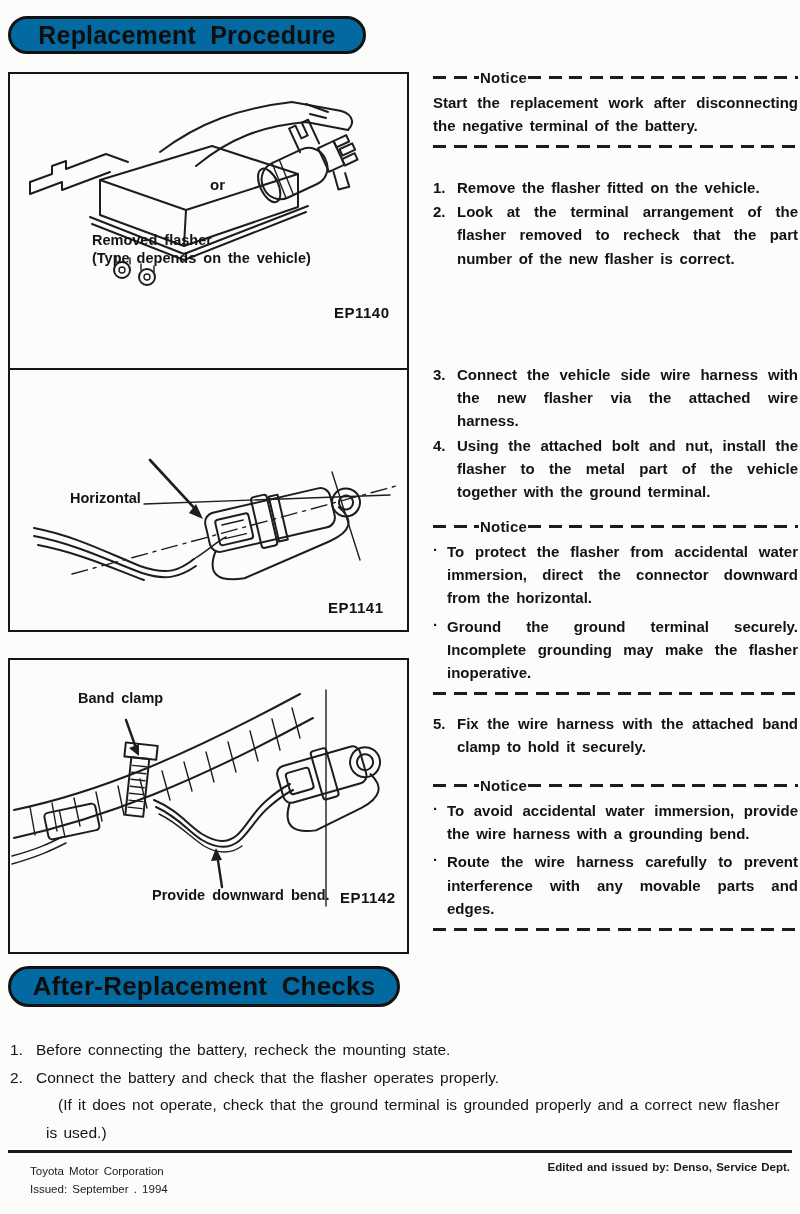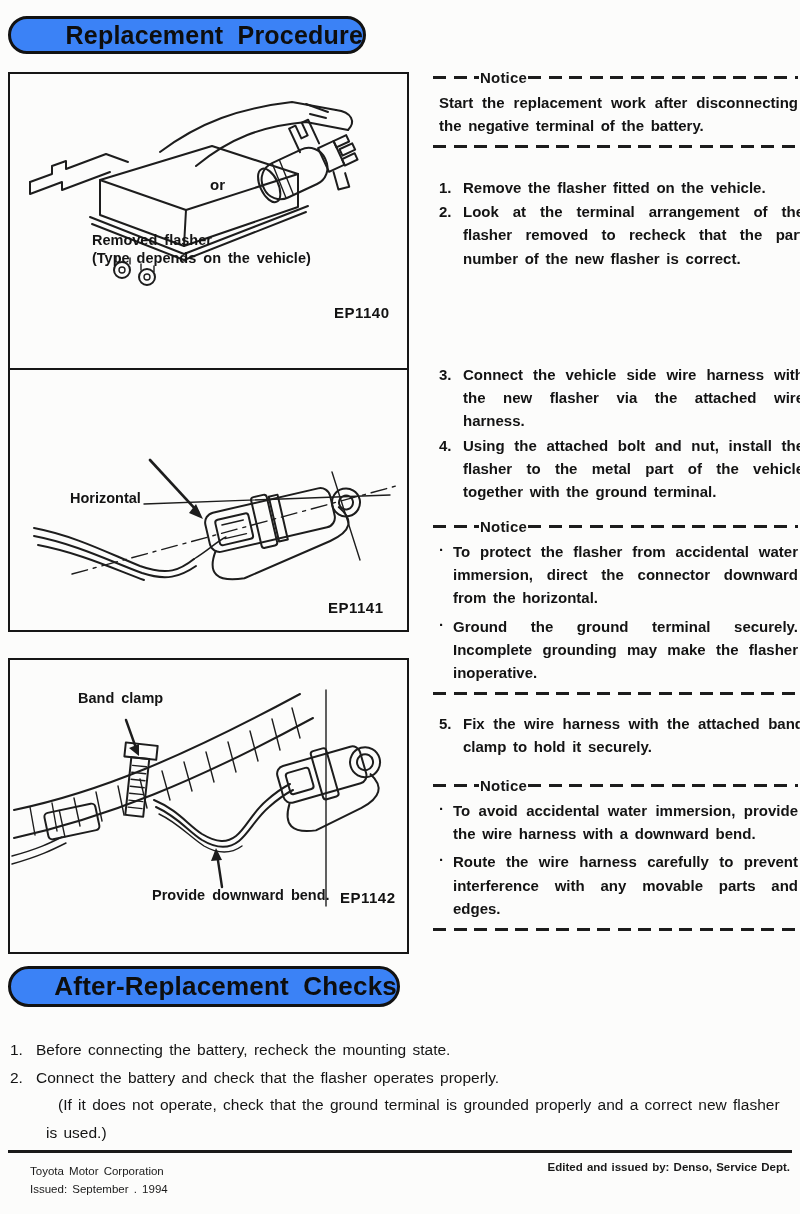"Replacement Procedure" .pill { background: #3b82f6 -> #0369a1; justify-content: flex-end -> center }
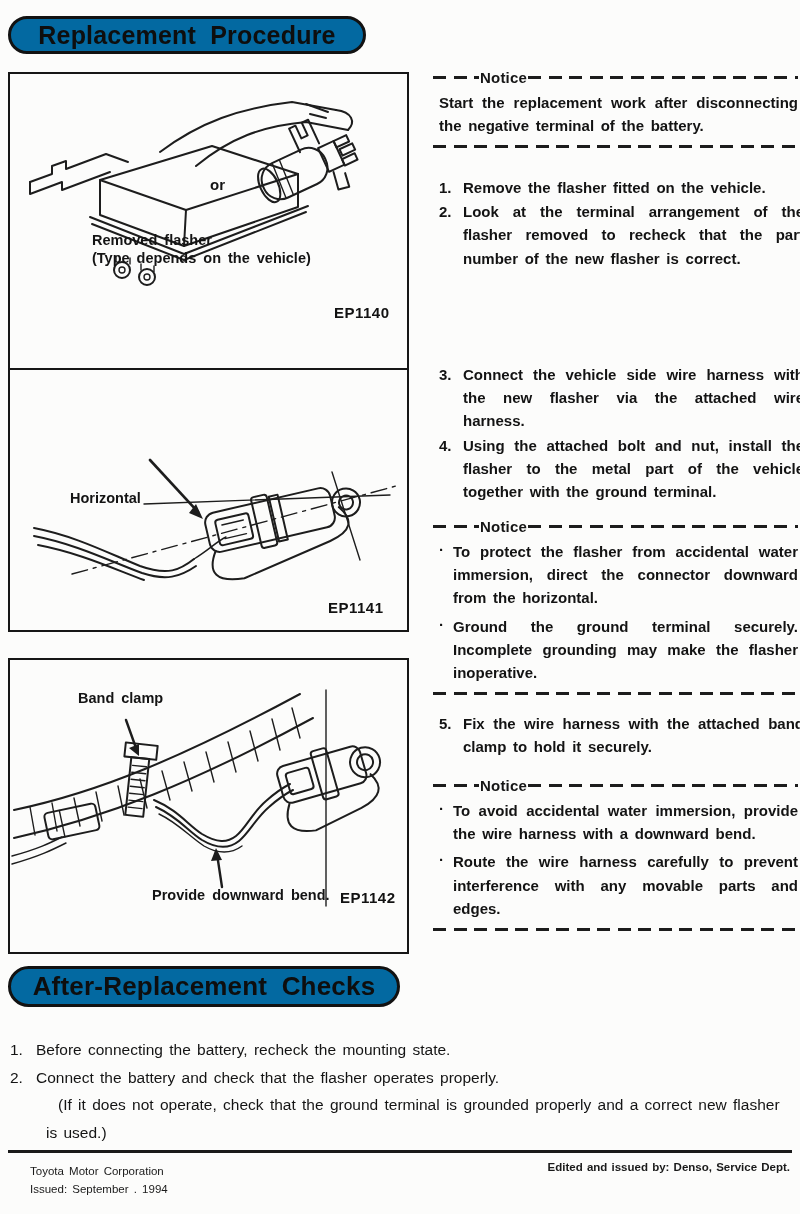"Start the replacement work after" .rtext { margin-left: 6px -> none }
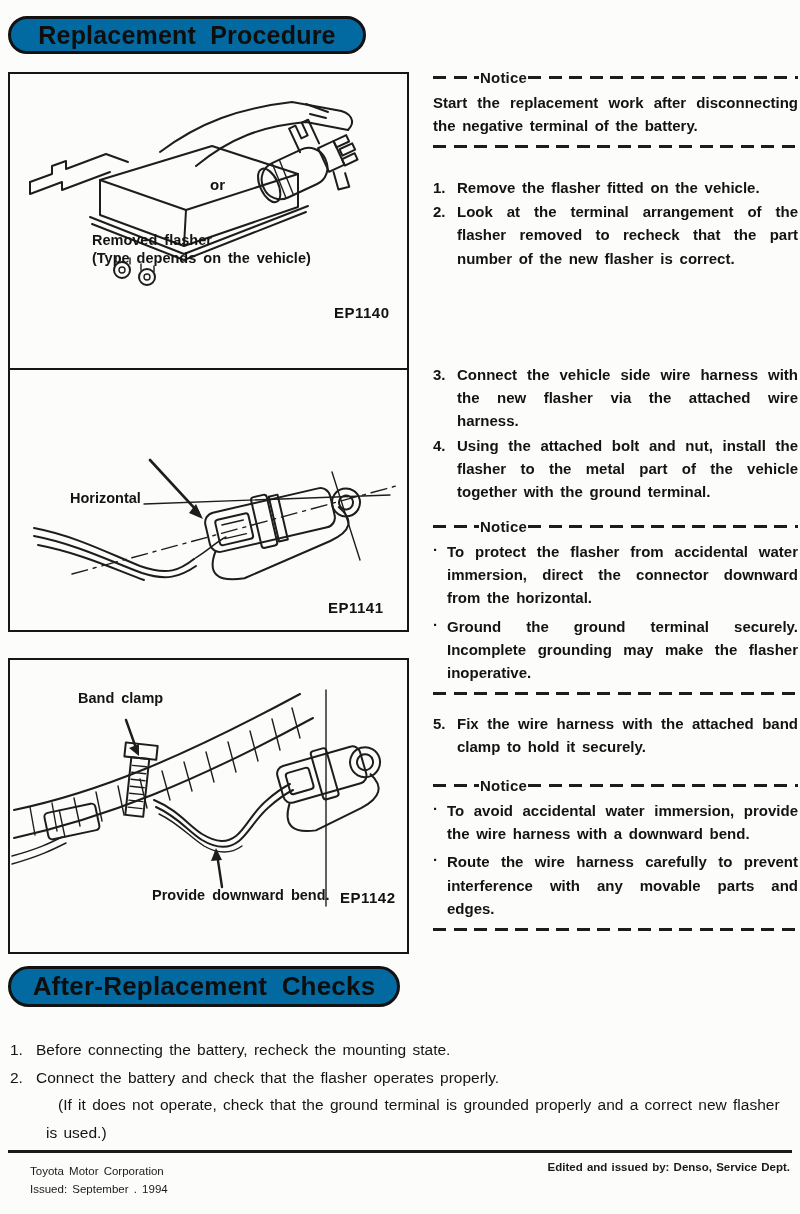"To avoid accidental water immersion," span { text: downward -> grounding }
